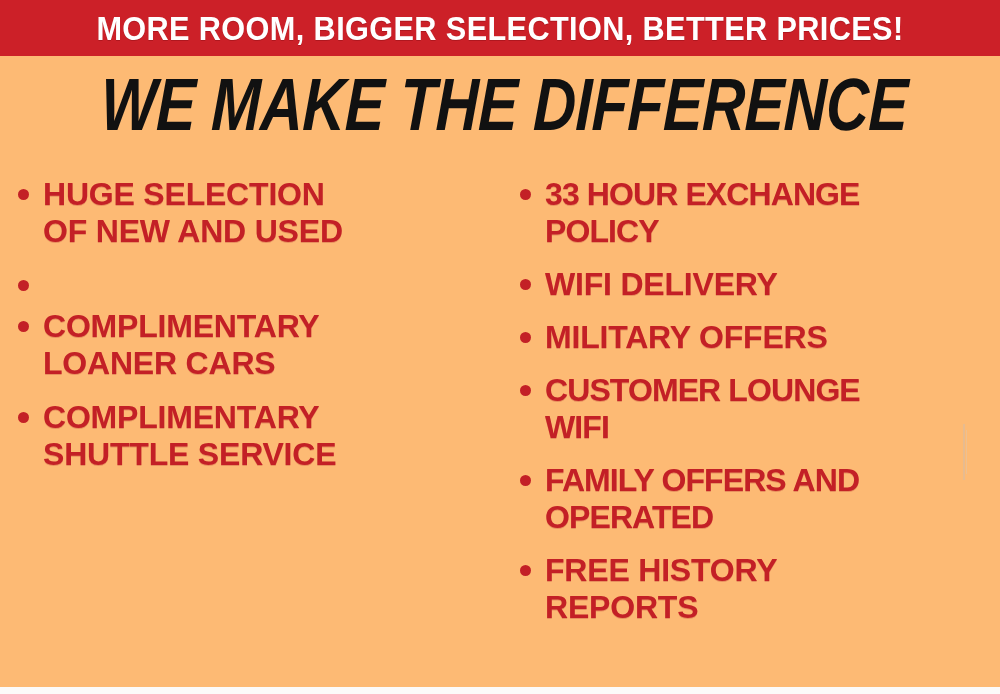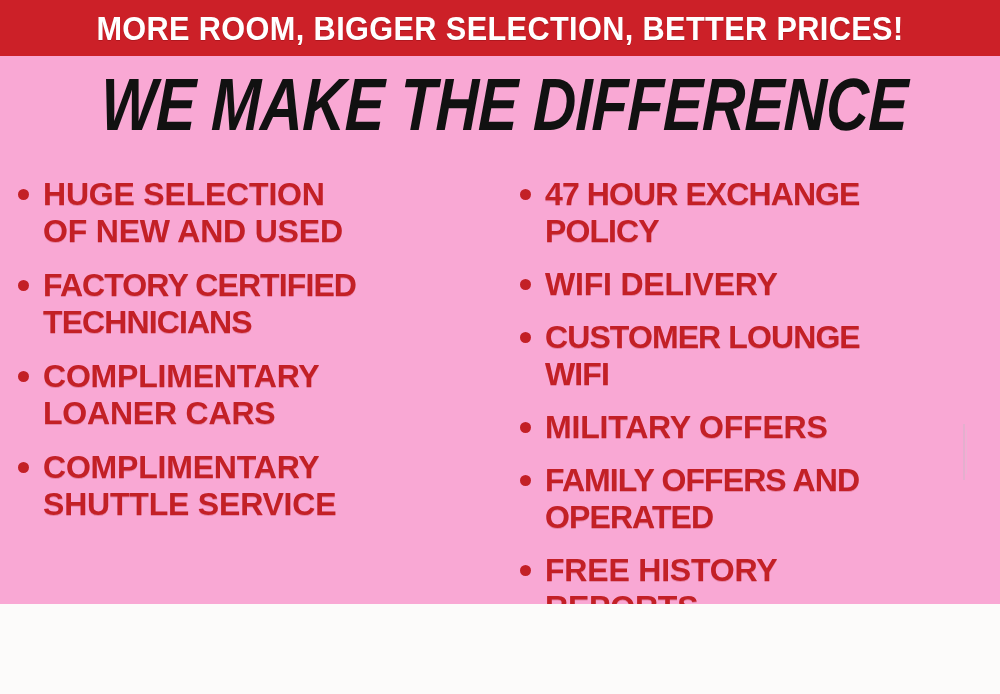"MORE ROOM, BIGGER SELECTION, BETTER" #poster { background: #f9a8d4 -> #fdba74; height: 604px -> 687px }
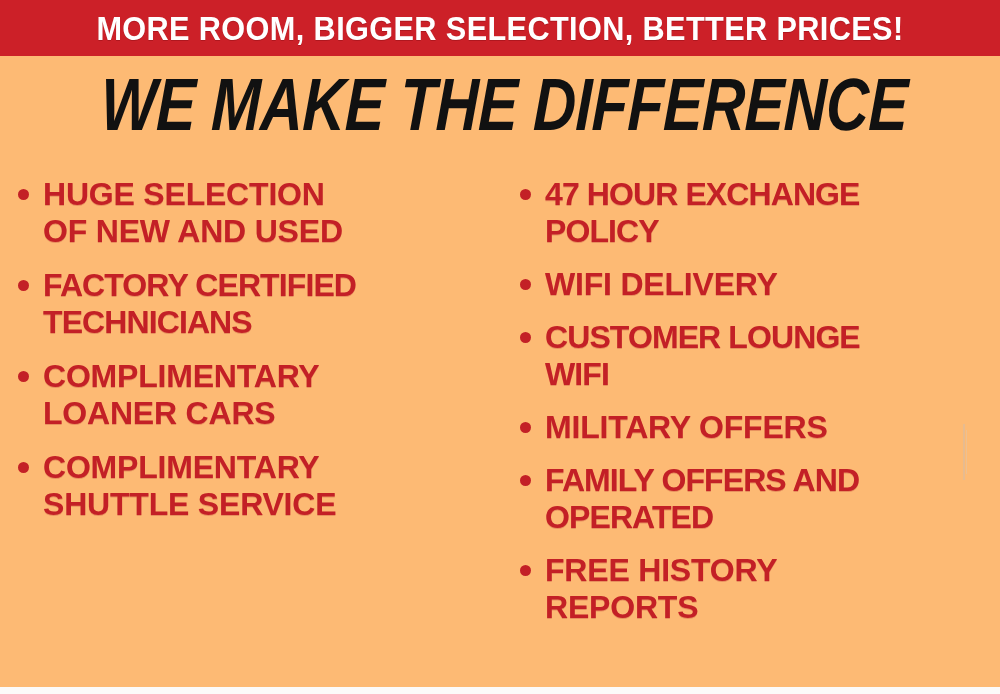"47 HOUR EXCHANGE" span.bullet-label { text: 47 -> 33 }
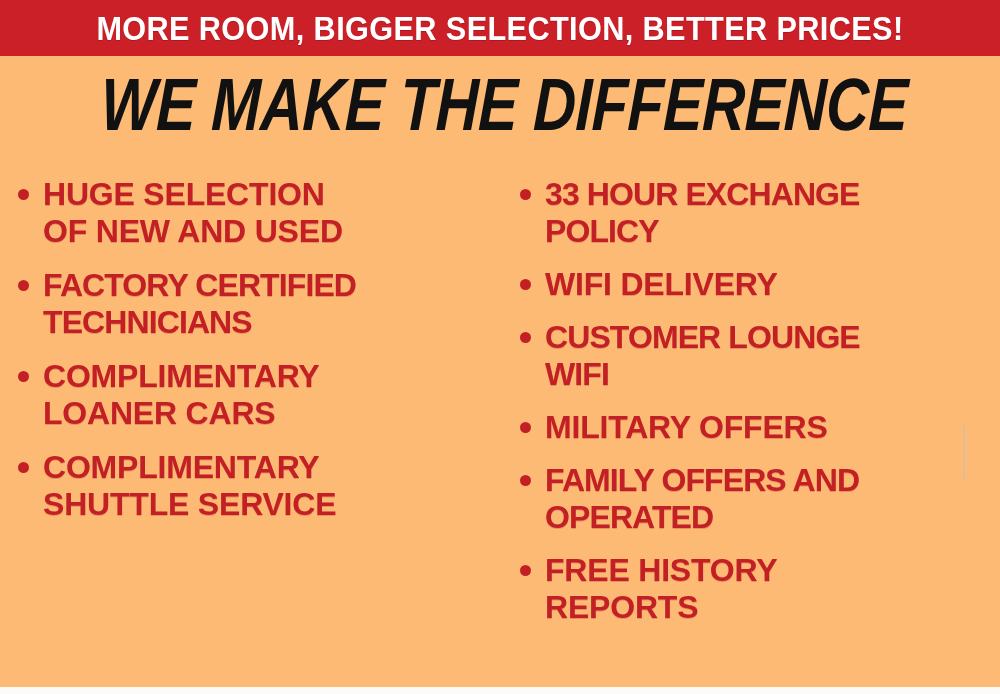"FACTORY CERTIFIED" span.bullet-label { html: <span>FACTORY CERTIFIED TECHNICIANS</span> -> none }
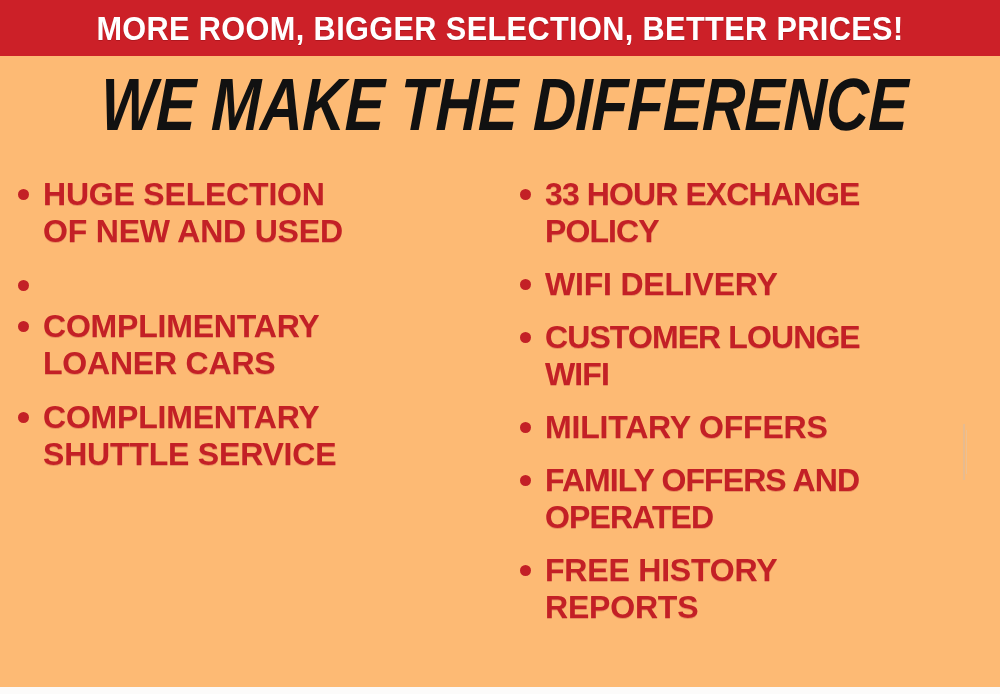"CUSTOMER LOUNGE" div.bullet-item { order: before "MILITARY OFFERS" -> after "MILITARY OFFERS" }
